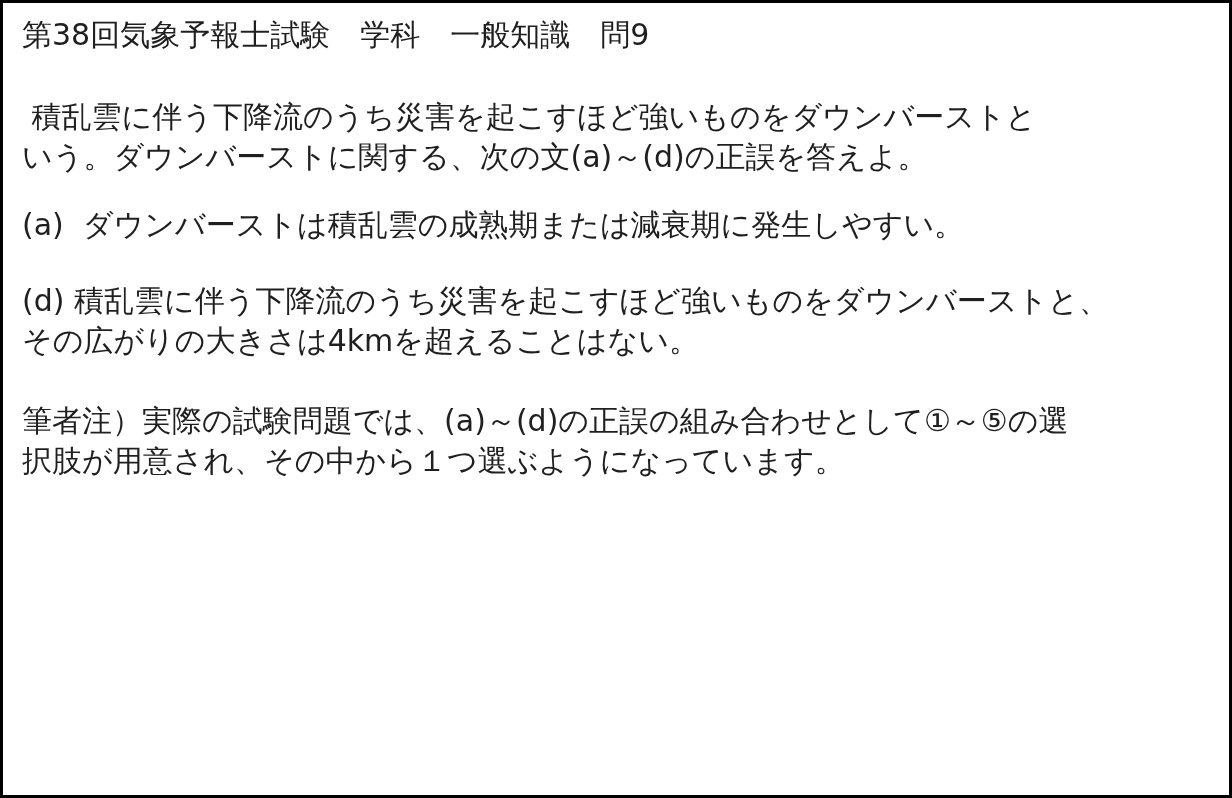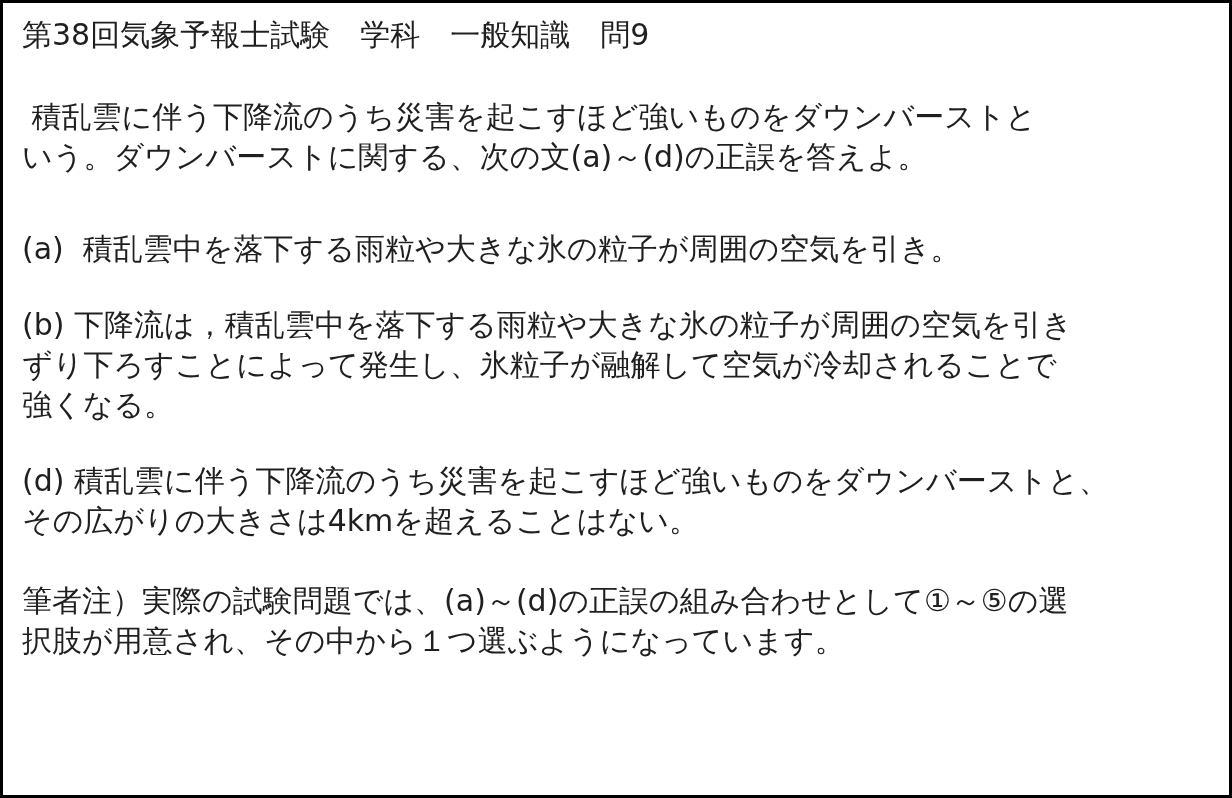"積乱雲に伴う下降流のうち災害を起こすほど強いものをダウンバーストと" .intro-para { margin-bottom: 52px -> 28px }
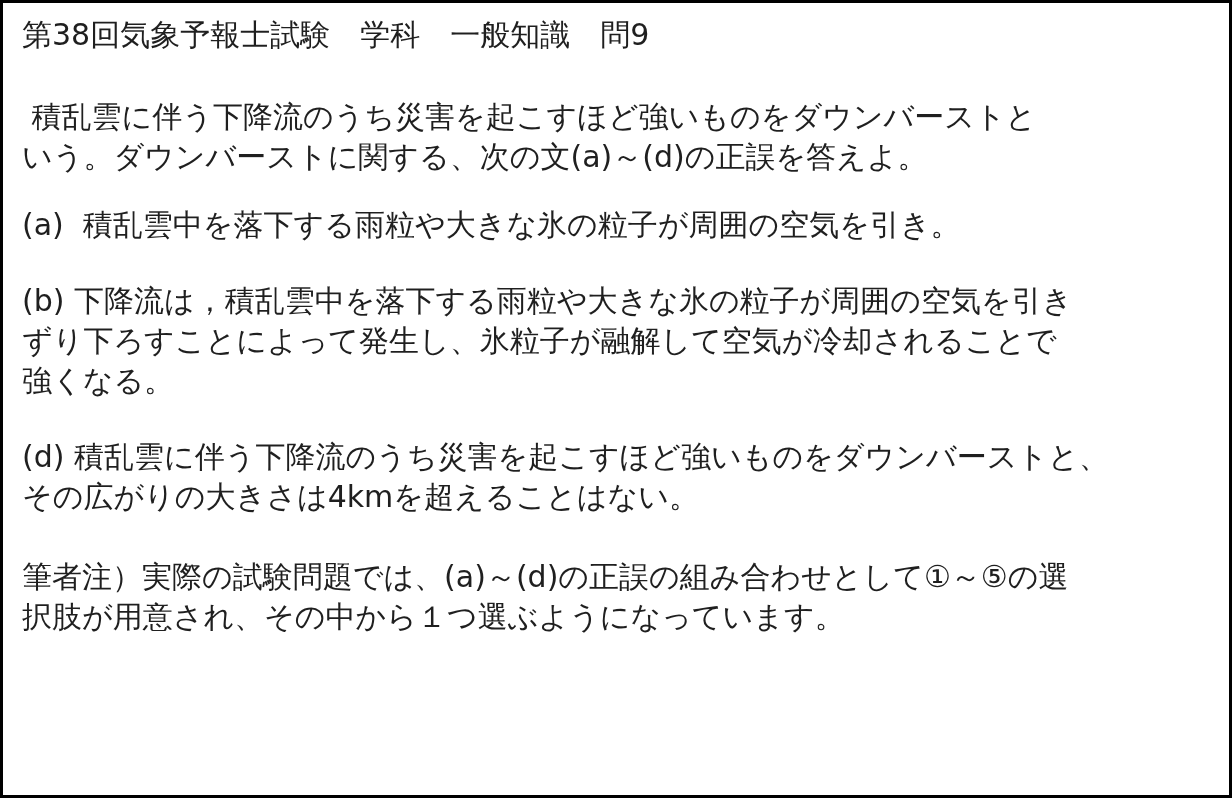"(a) 積乱雲中を落下する雨粒や大きな氷の粒子が周囲の空気を引き。" div.line-block { text: 積乱雲中を落下する雨粒や大きな氷の粒子が周囲の空気を引き -> ダウンバーストは積乱雲の成熟期または減衰期に発生しやすい }
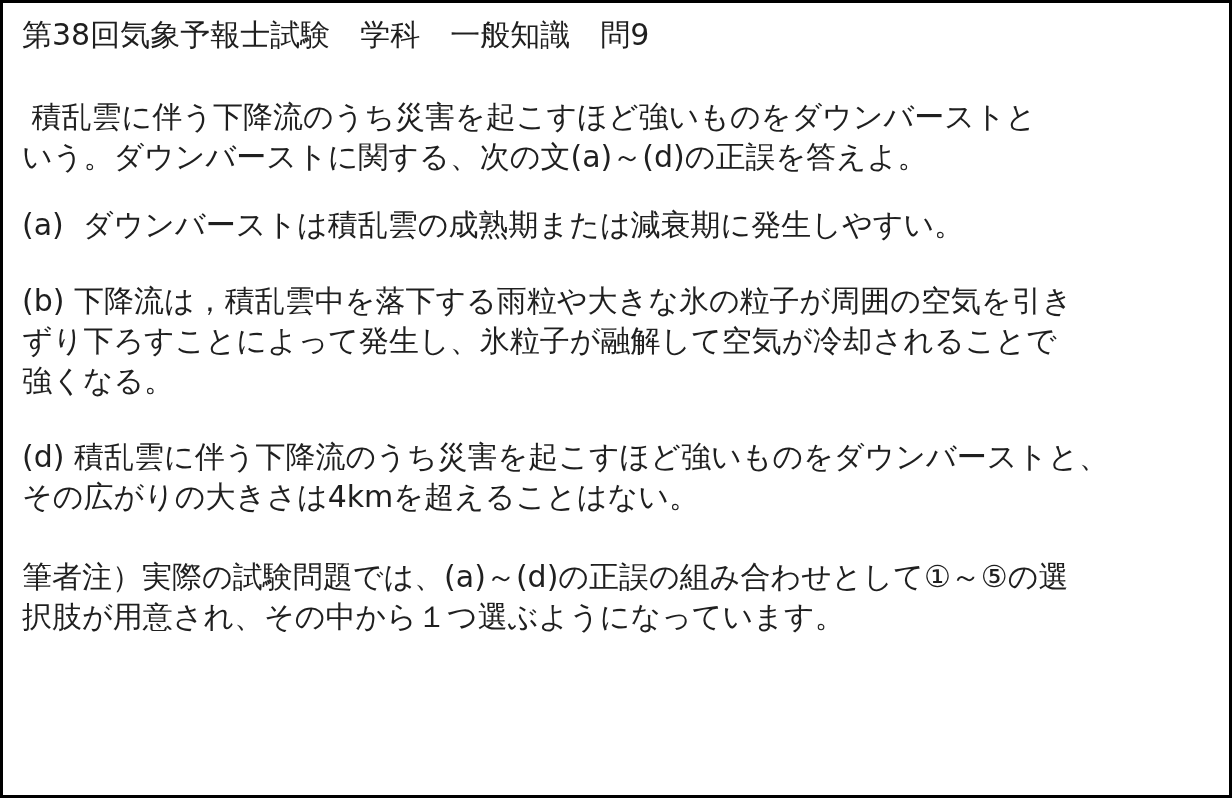"(b) 下降流は，積乱雲中を落下する雨粒や大きな氷の粒子が周囲の空気を引き" div.line-block { html: <div>(b) 下降流は，積乱雲中を落下する雨粒や大きな氷の粒子が周囲の空気を引き ずり下ろすことによって発生し、氷粒子が融解して空気が冷却されることで 強くなる。</div> -> none }
